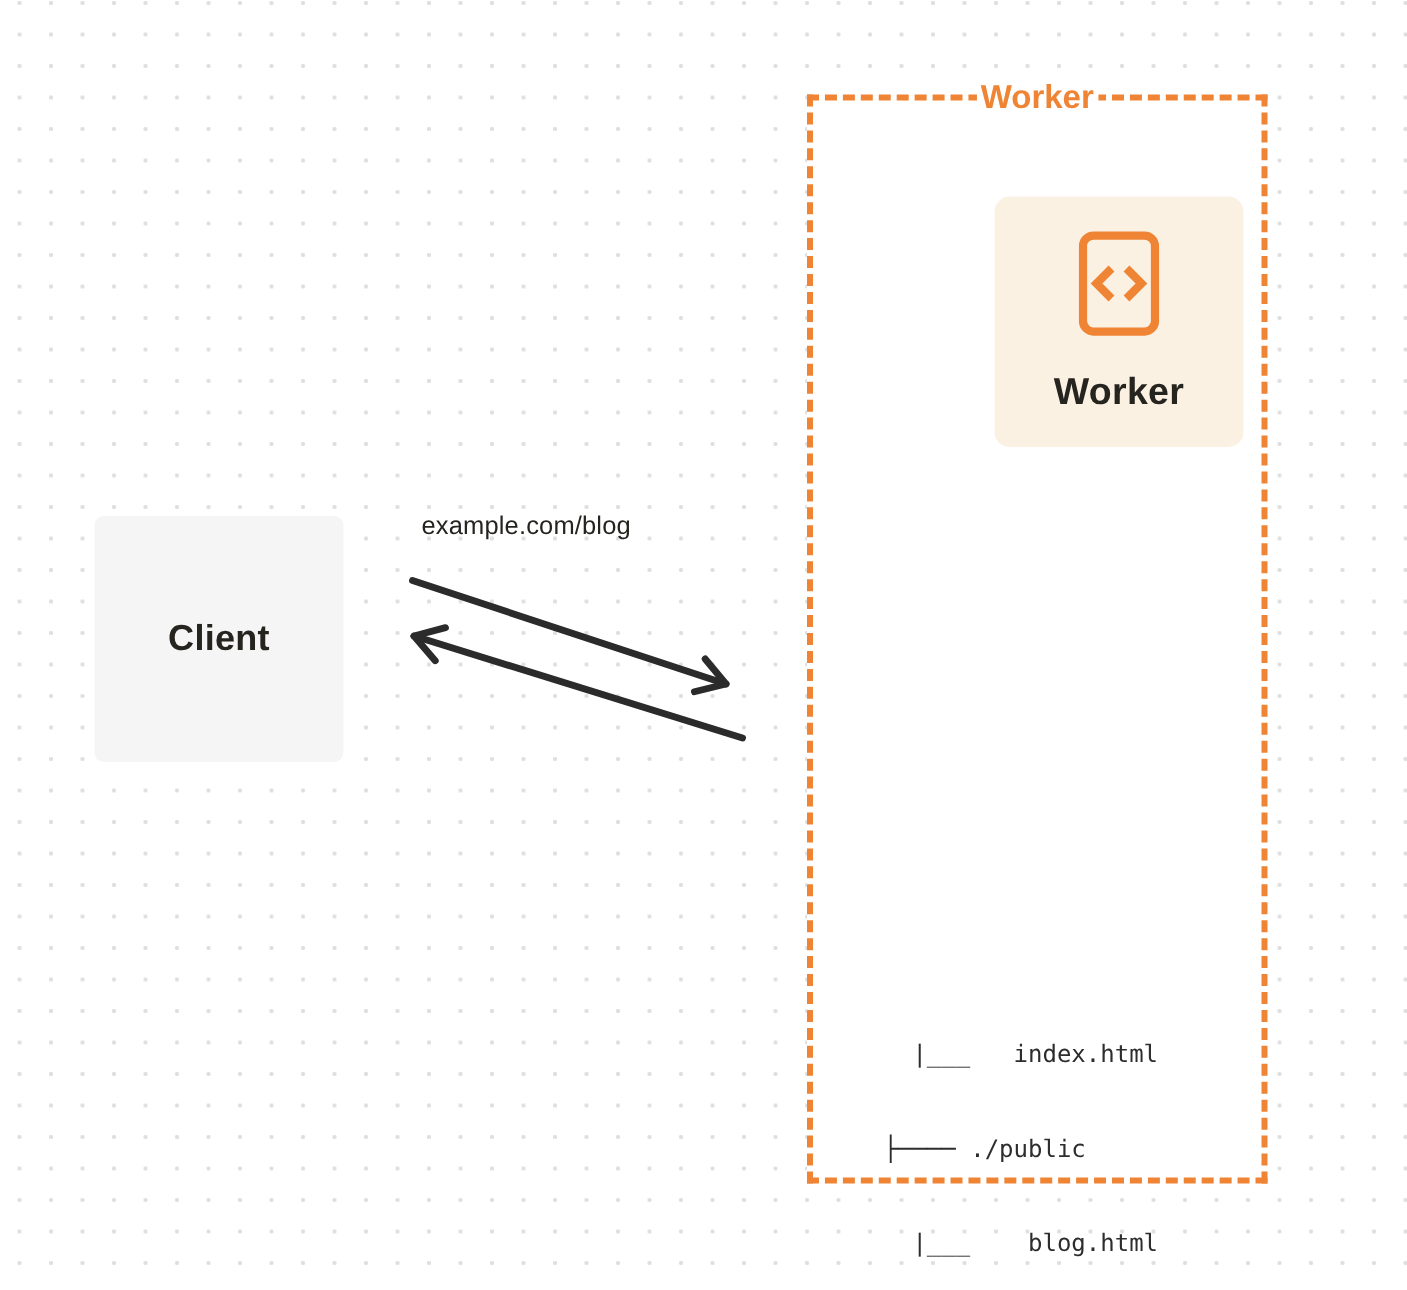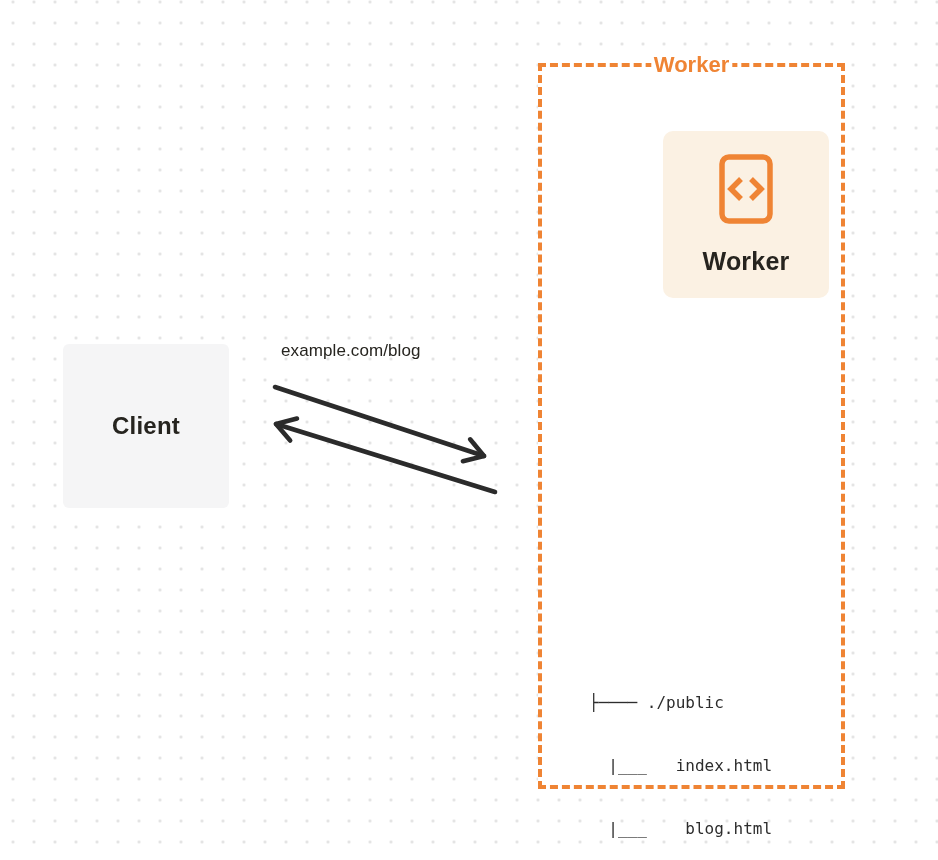"├──── ./public" div { order: before "|___ index.html" -> after "|___ index.html" }
